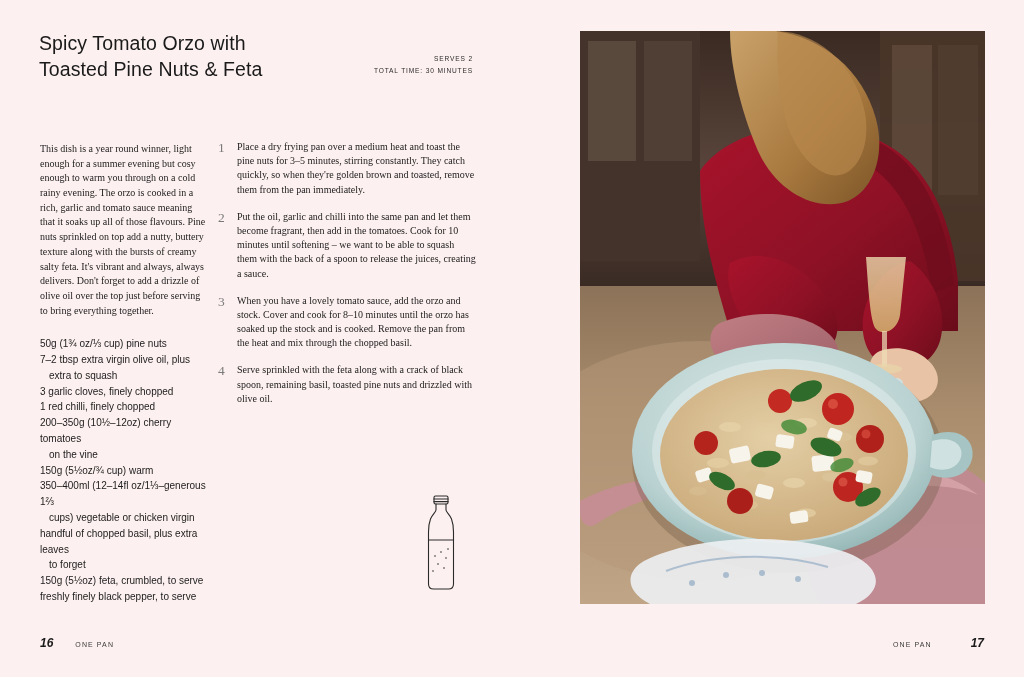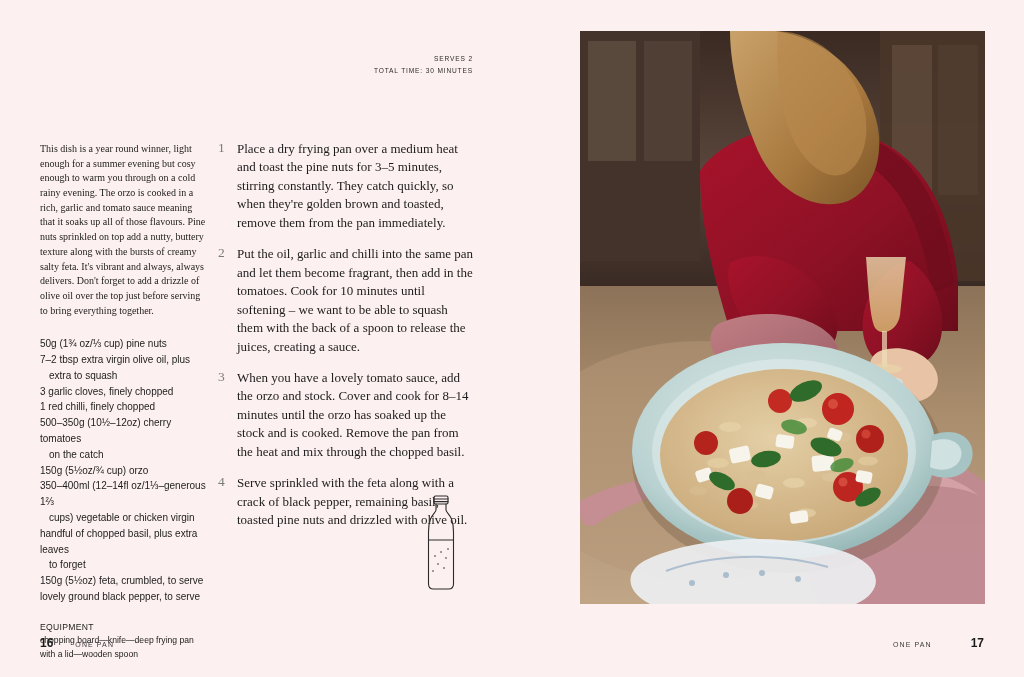"Spicy Tomato Orzo with" div.title-block { html: none -> <div> <div> <div>Spicy Tomato Orzo with</div> <div>Toasted Pine Nuts &amp; Feta</div> </div> </div> }
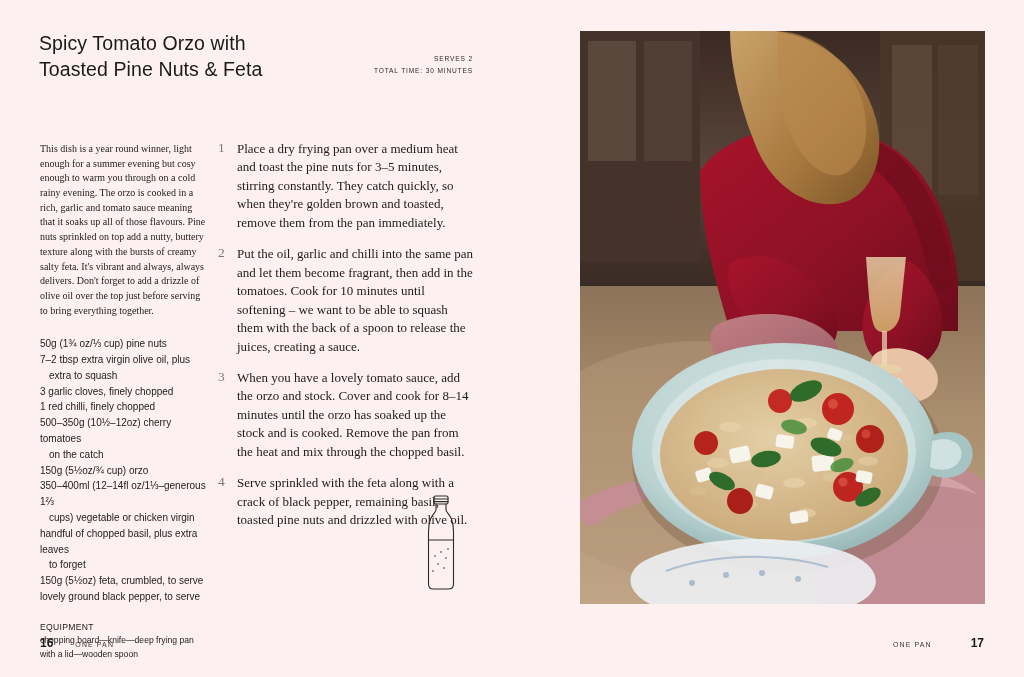"Place a dry frying pan" .step-text { font-size: 13px -> 10px }
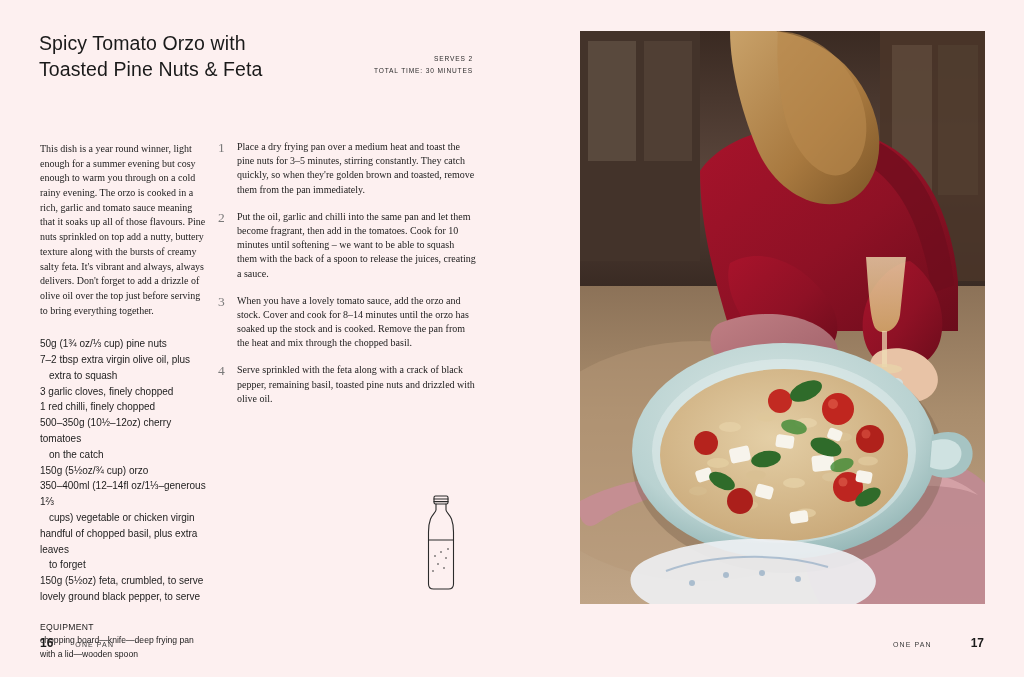"When you have a lovely" div.step-text { text: 14 -> 10 }
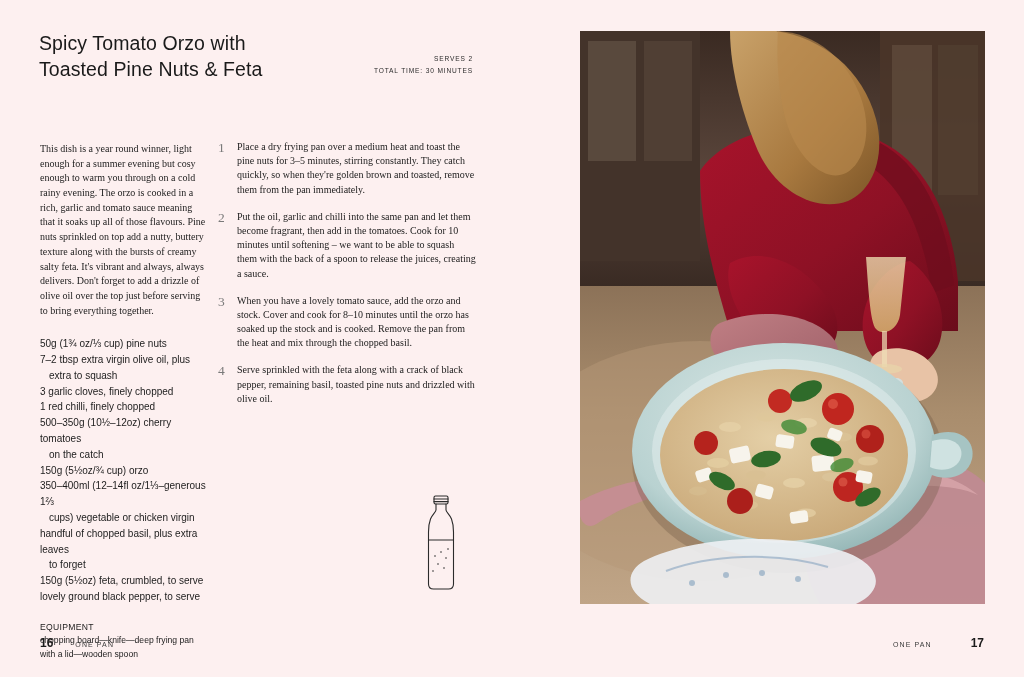"Serve sprinkled with the feta" div.step-text { text: pepper -> spoon }
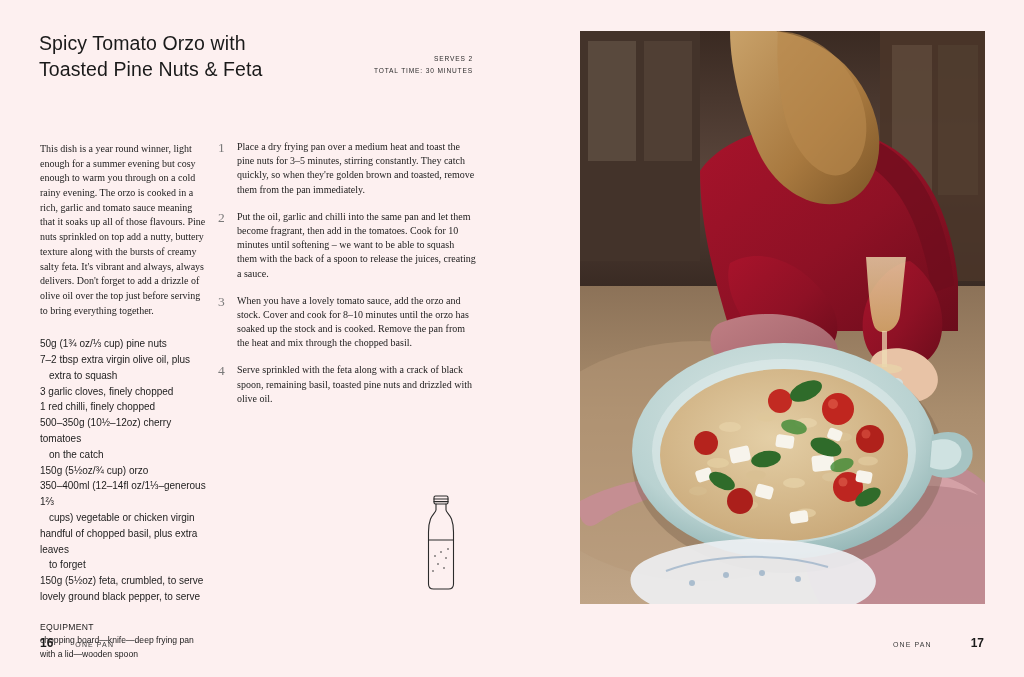"500–350g (10½–12oz) cherry tomatoes" div.ing-item { text: 500 -> 200 }
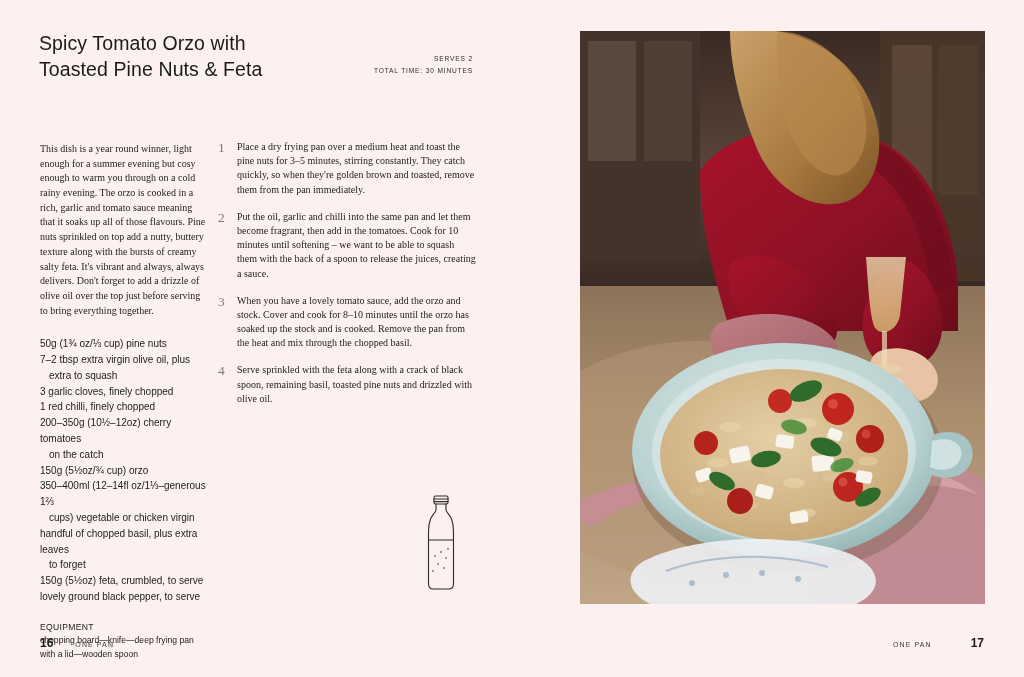"on the catch" div.ing-item { text: catch -> vine }
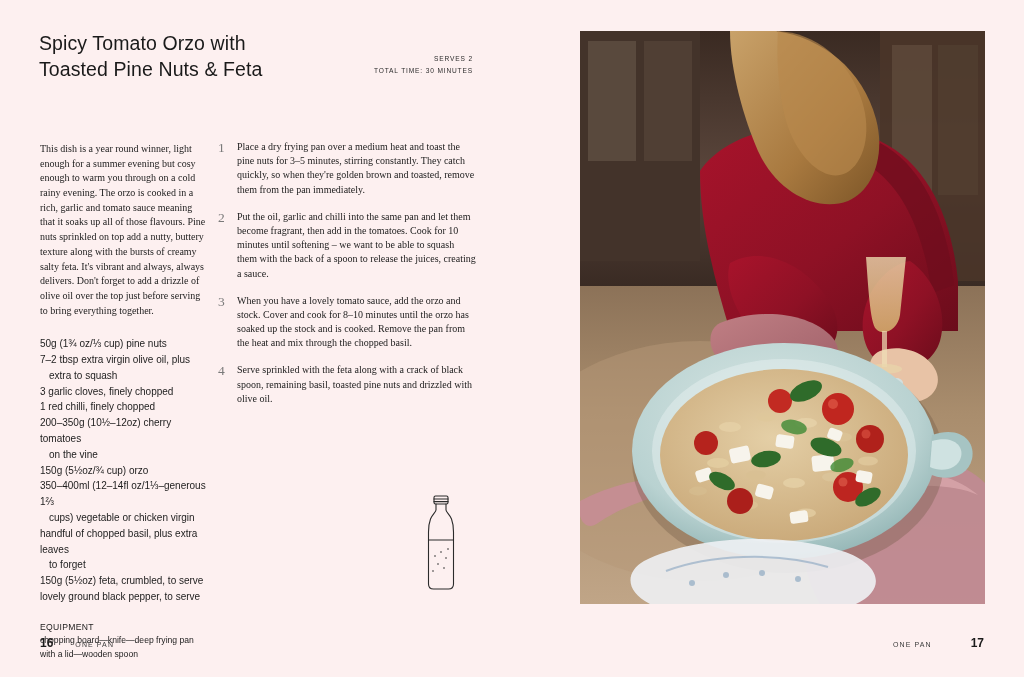"150g (5½oz/¾ cup) orzo" div.ing-item { text: orzo -> warm }
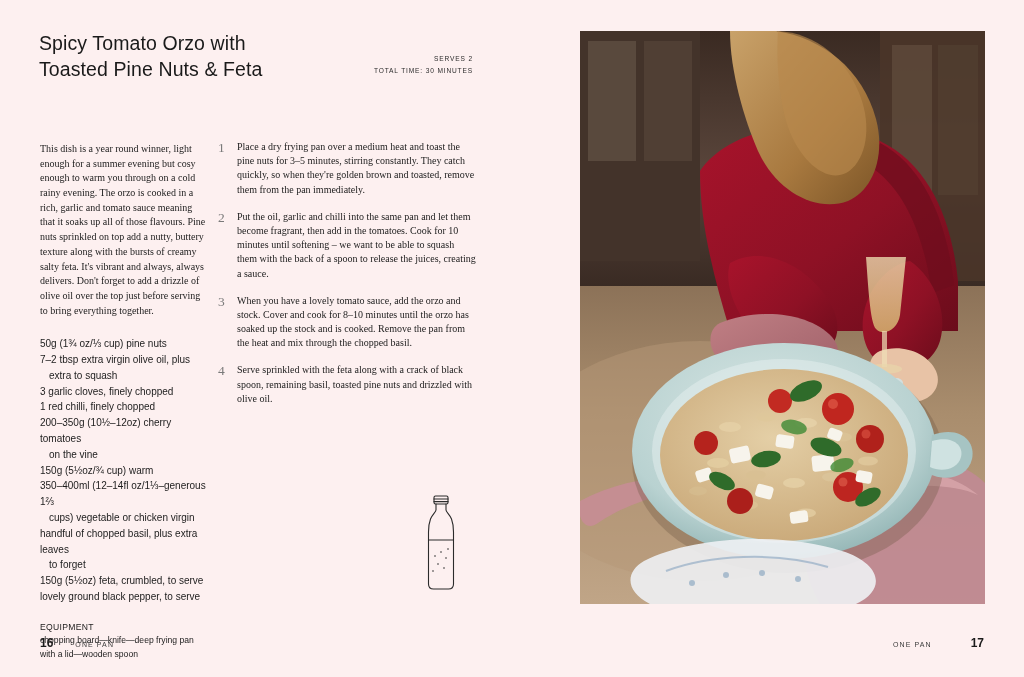"lovely ground black pepper, to" div.ing-item { text: lovely ground -> freshly finely }
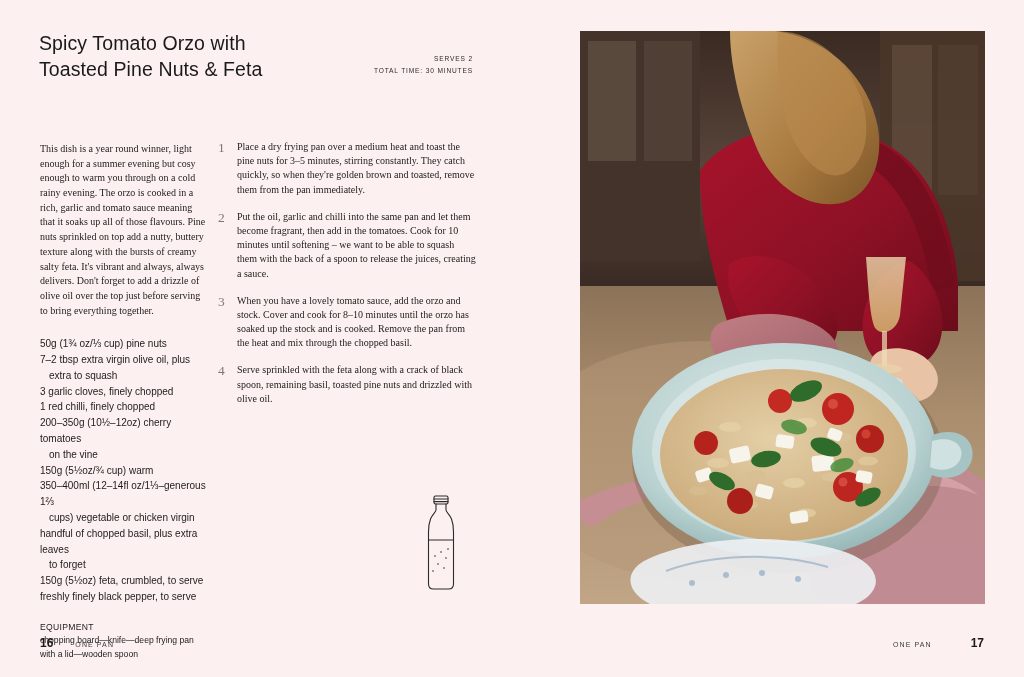"EQUIPMENT" div.equipment { html: <div> <div>EQUIPMENT</div> <div>chopping board—knife—deep frying pan</div> <div>with a lid—wooden spoon</div> </div> -> none }
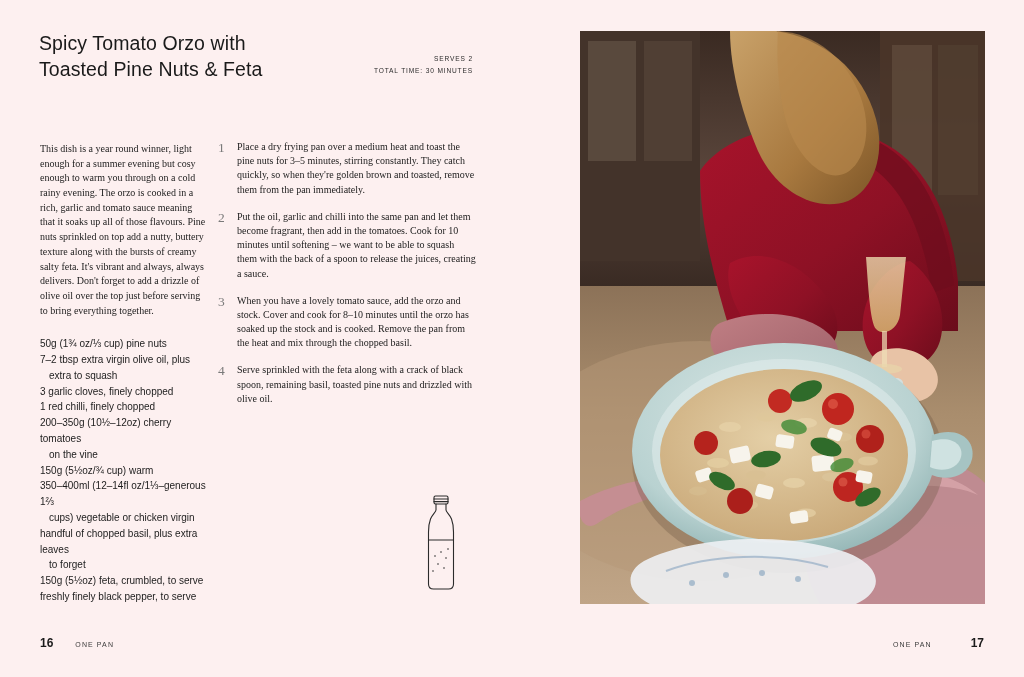"16" .folio { font-style: none -> italic }
